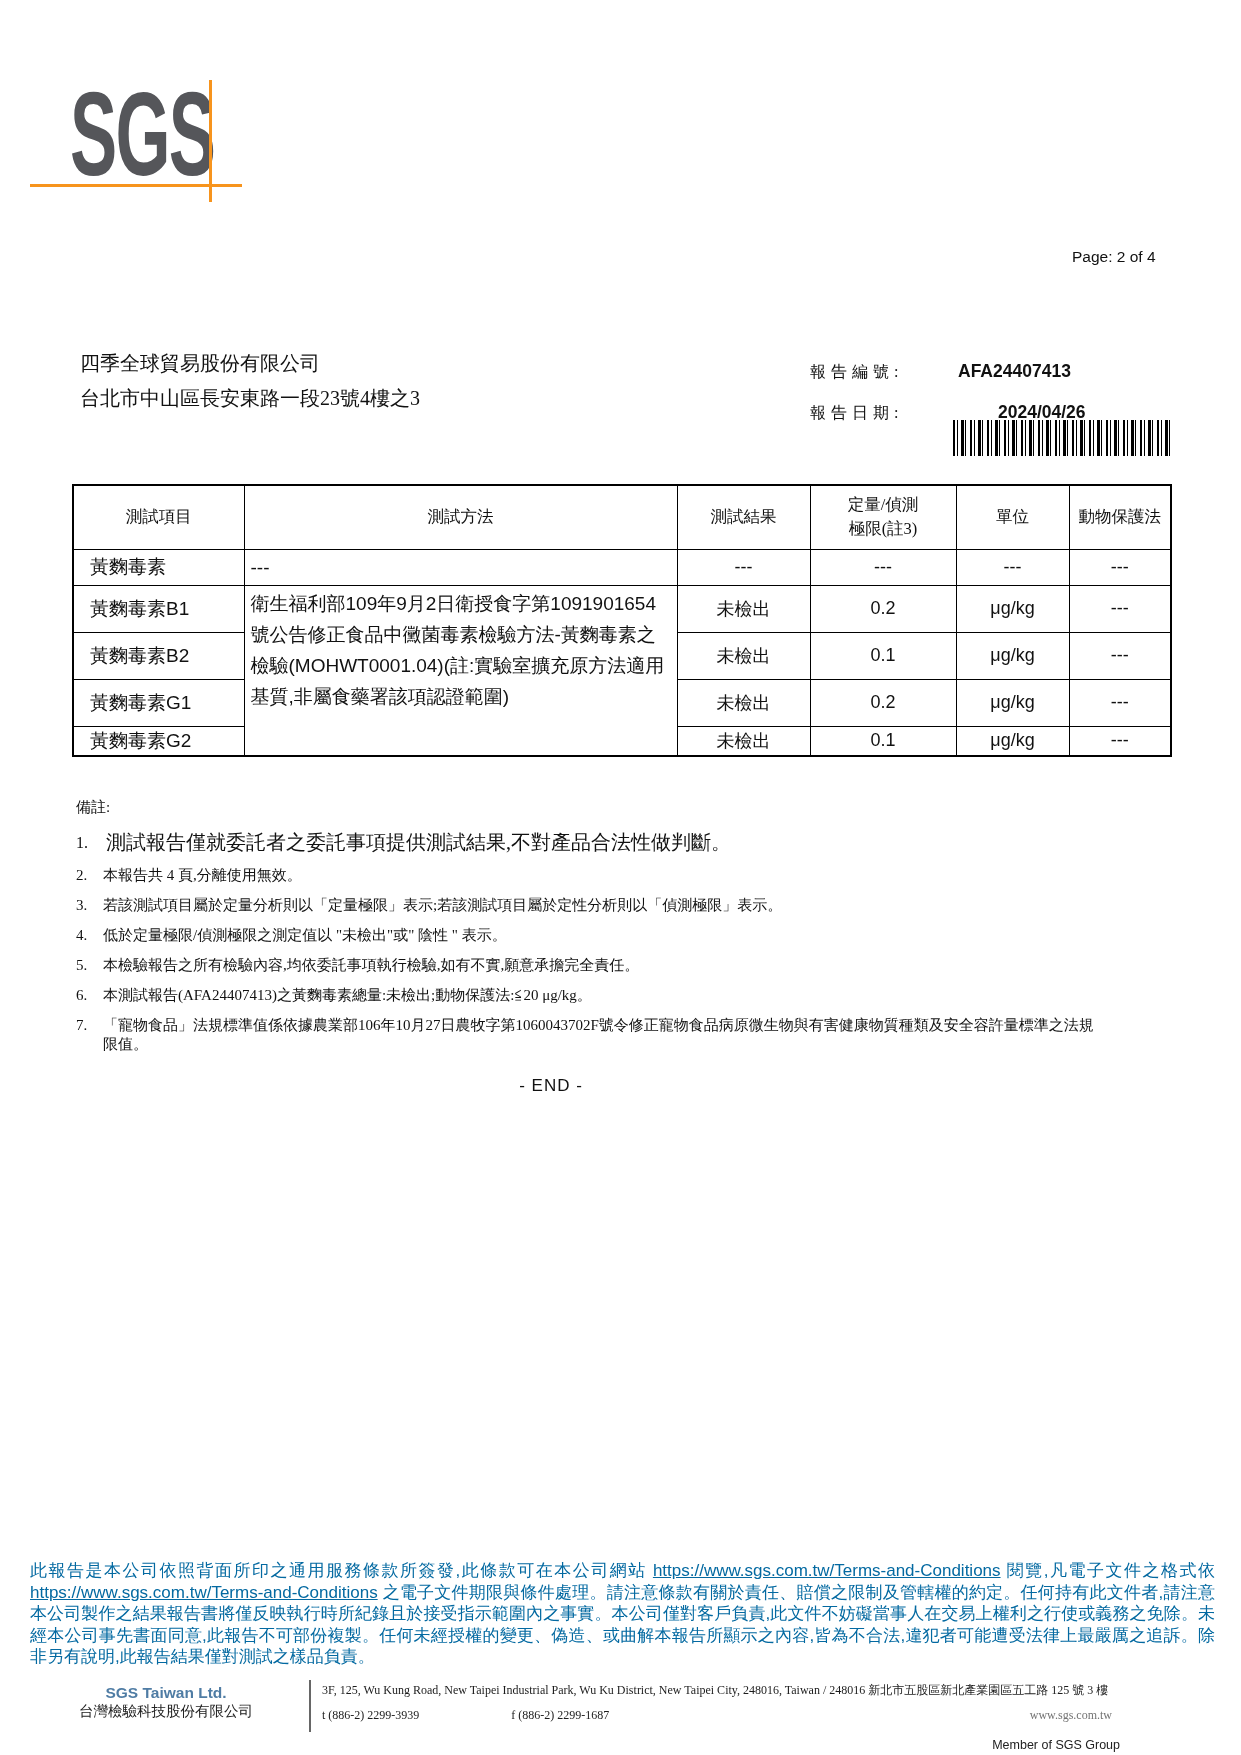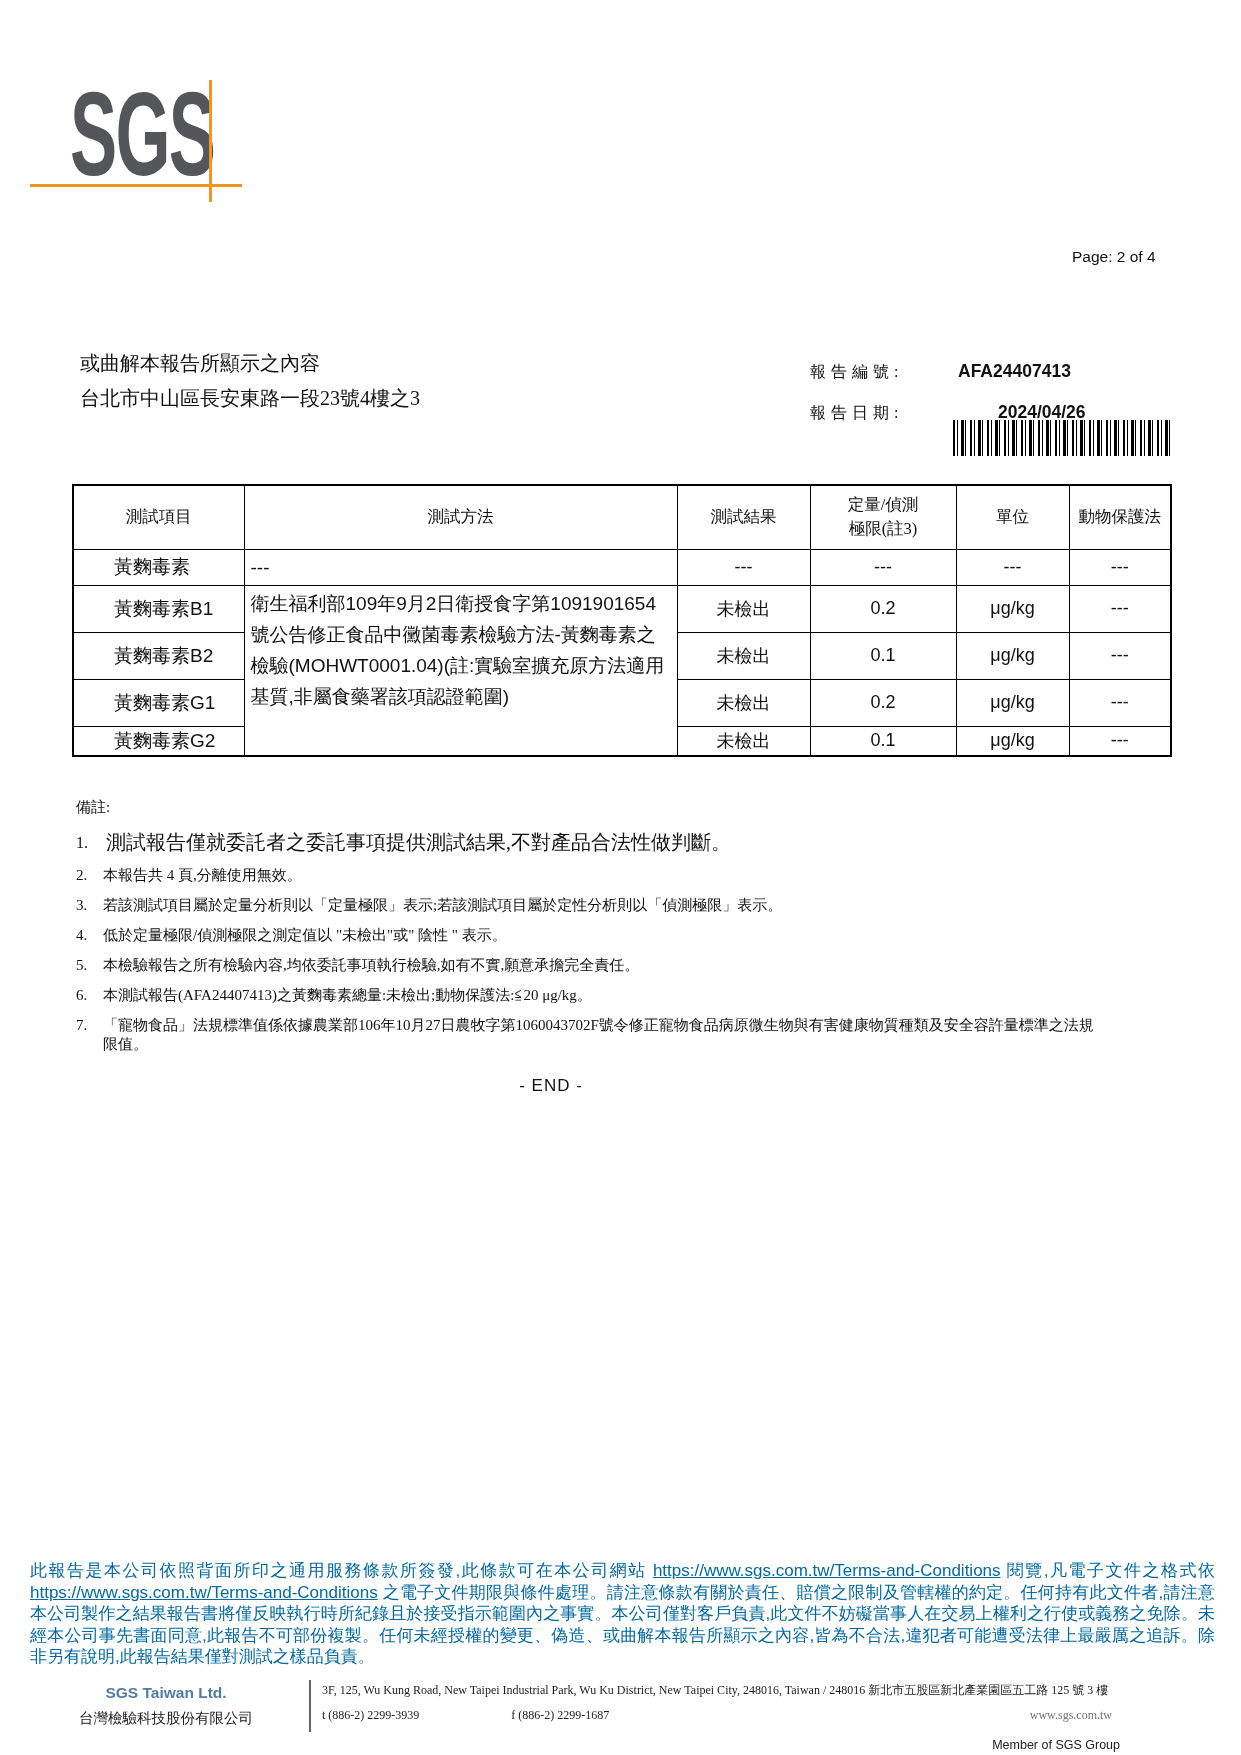"或曲解本報告所顯示之內容" div.name { text: 或曲解本報告所顯示之內容 -> 四季全球貿易股份有限公司 }
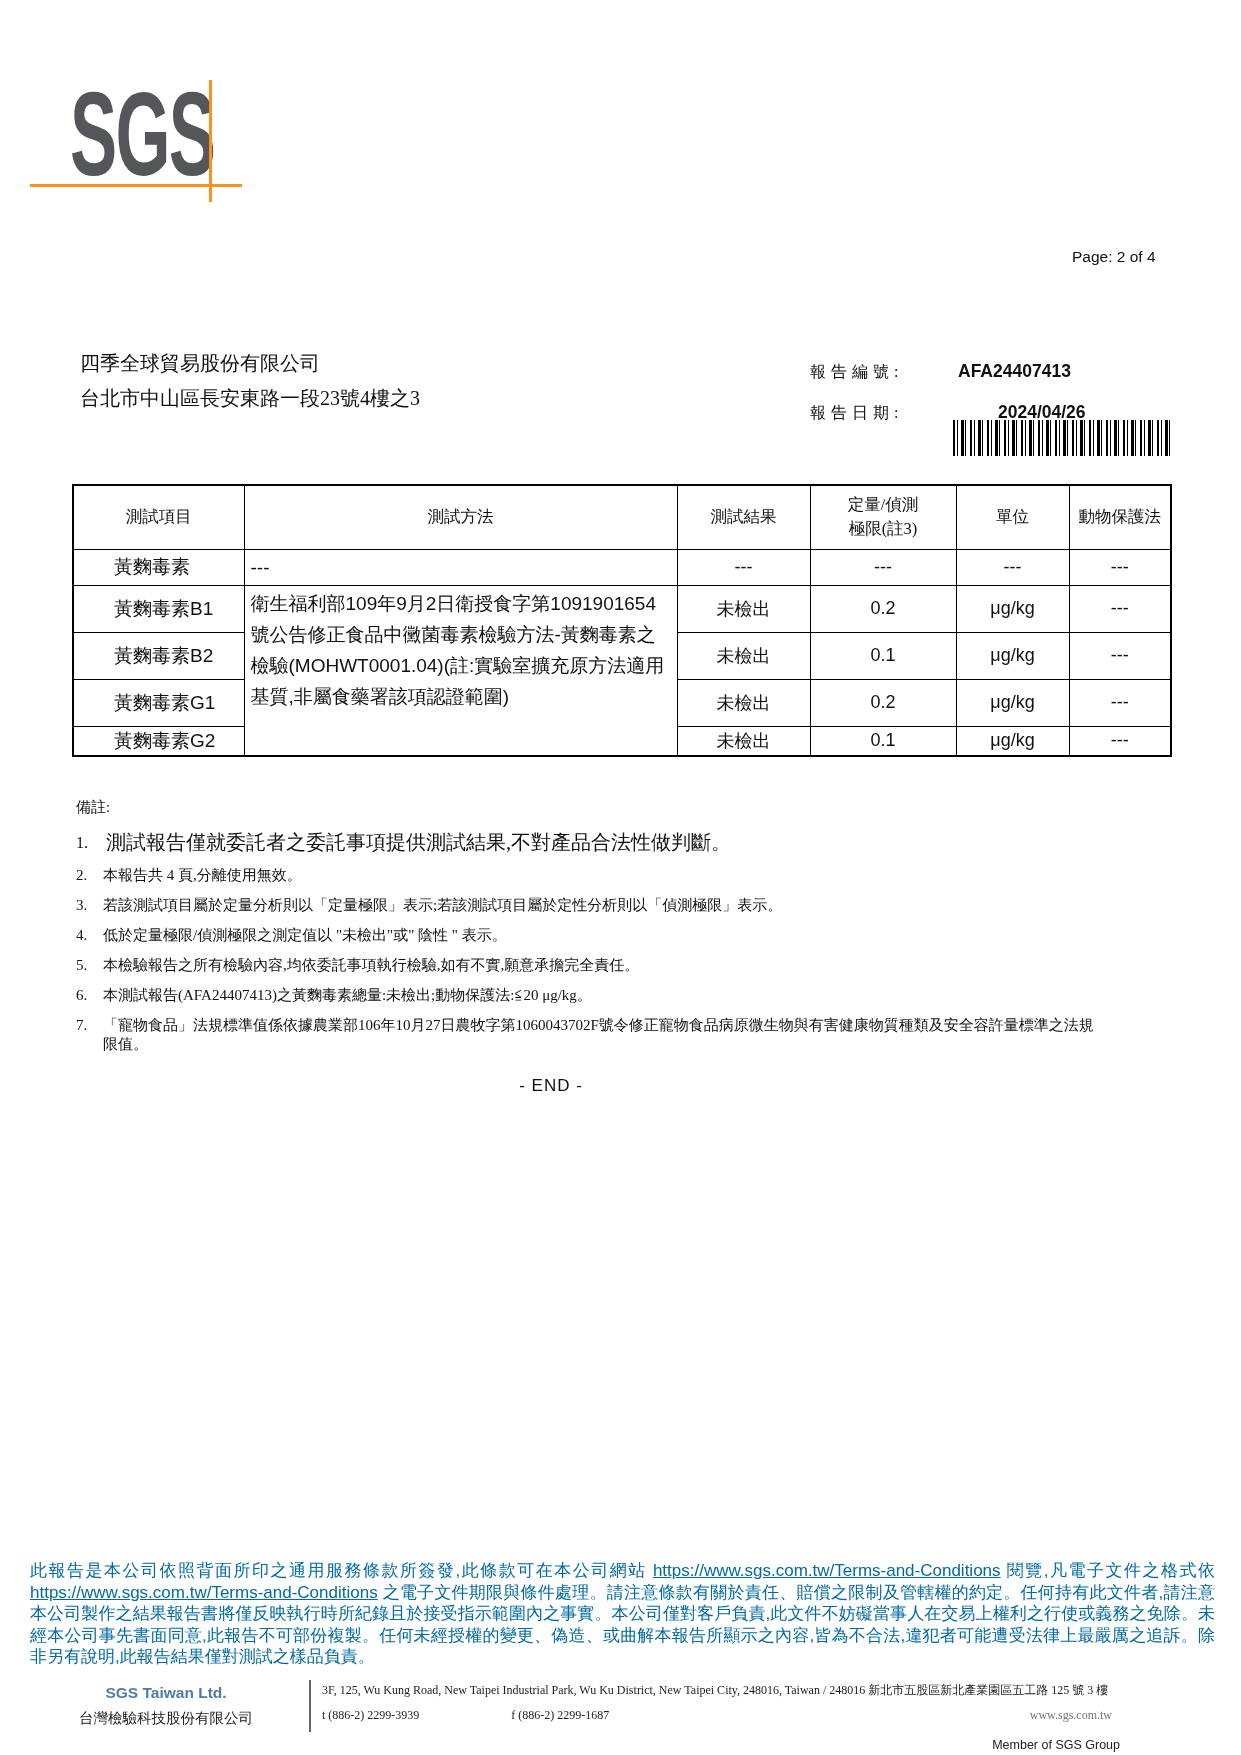"黃麴毒素" .results td.item { padding-left: 40px -> 16px }
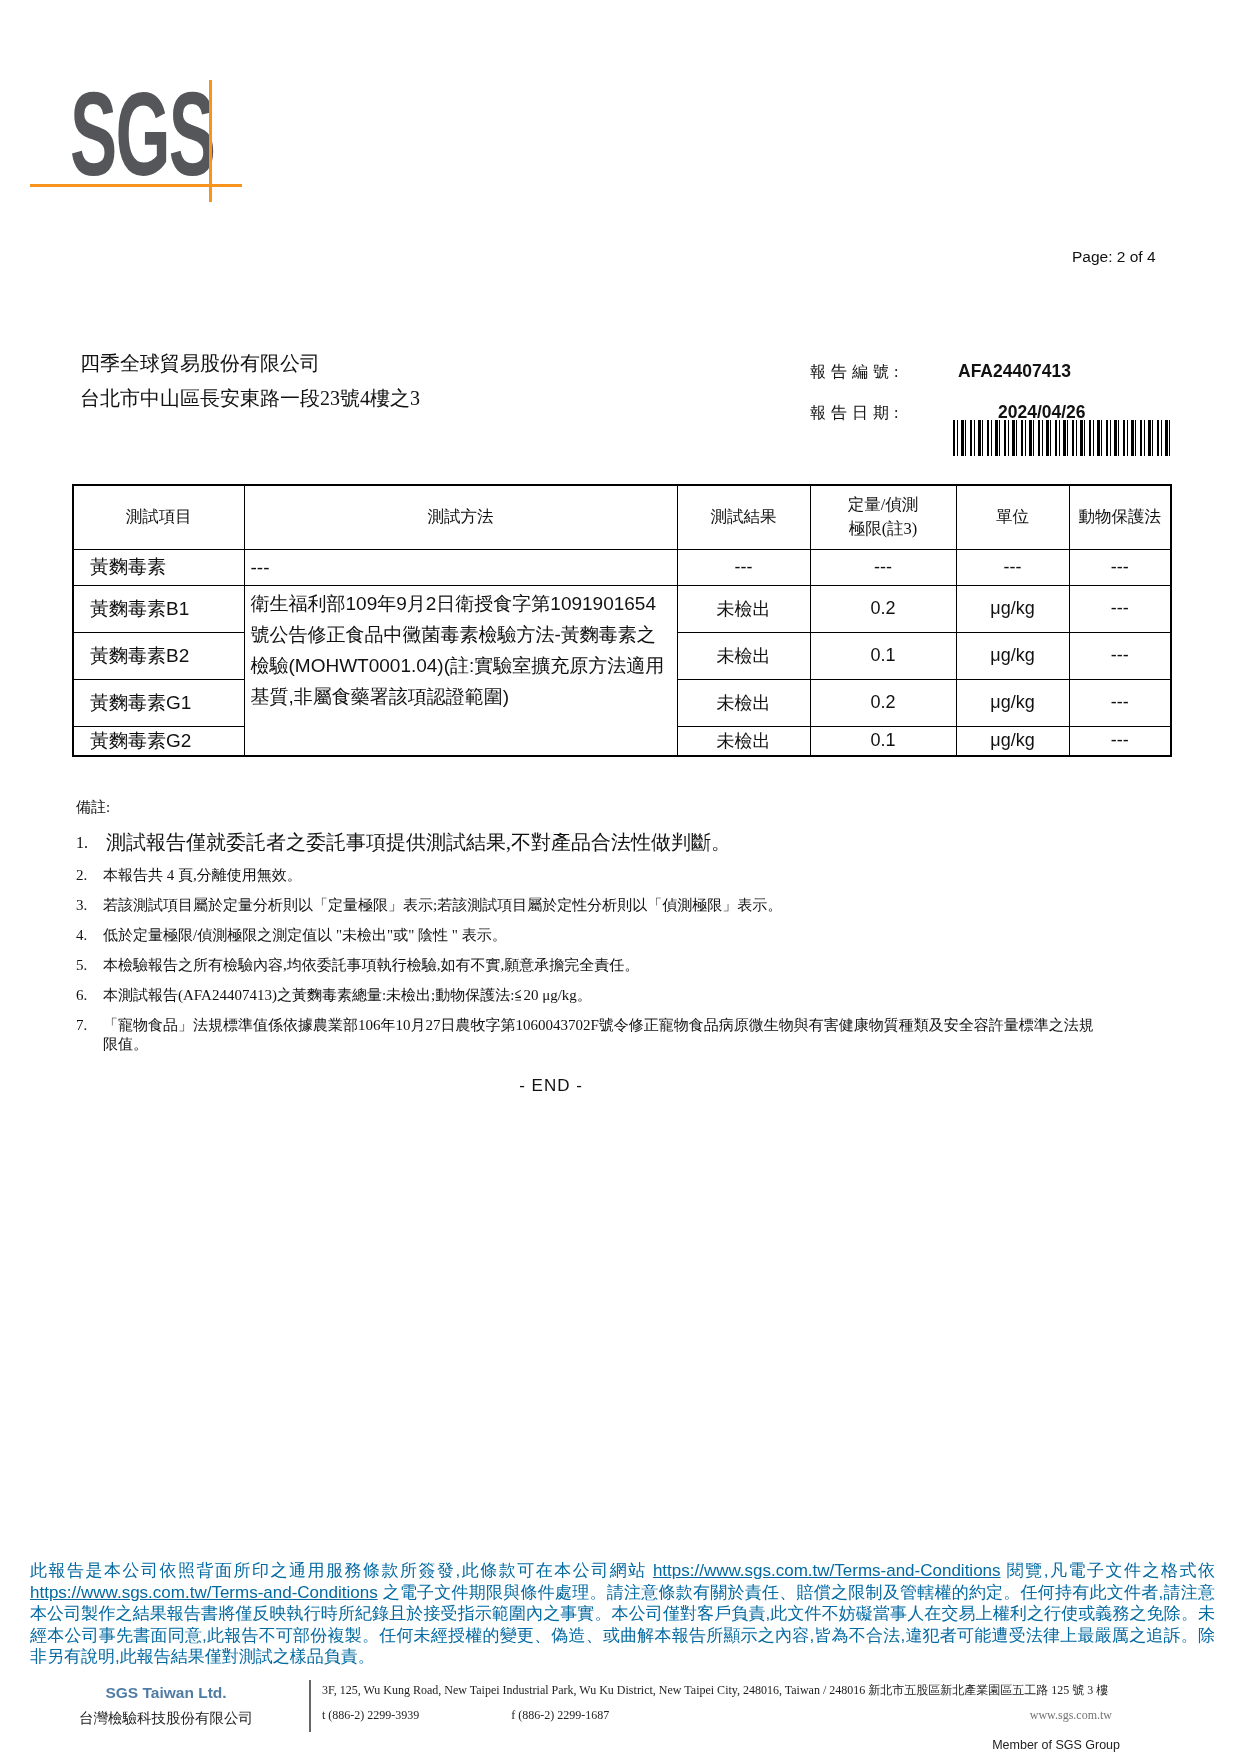"台灣檢驗科技股份有限公司" .f-company-zh { margin-top: 7px -> none }
